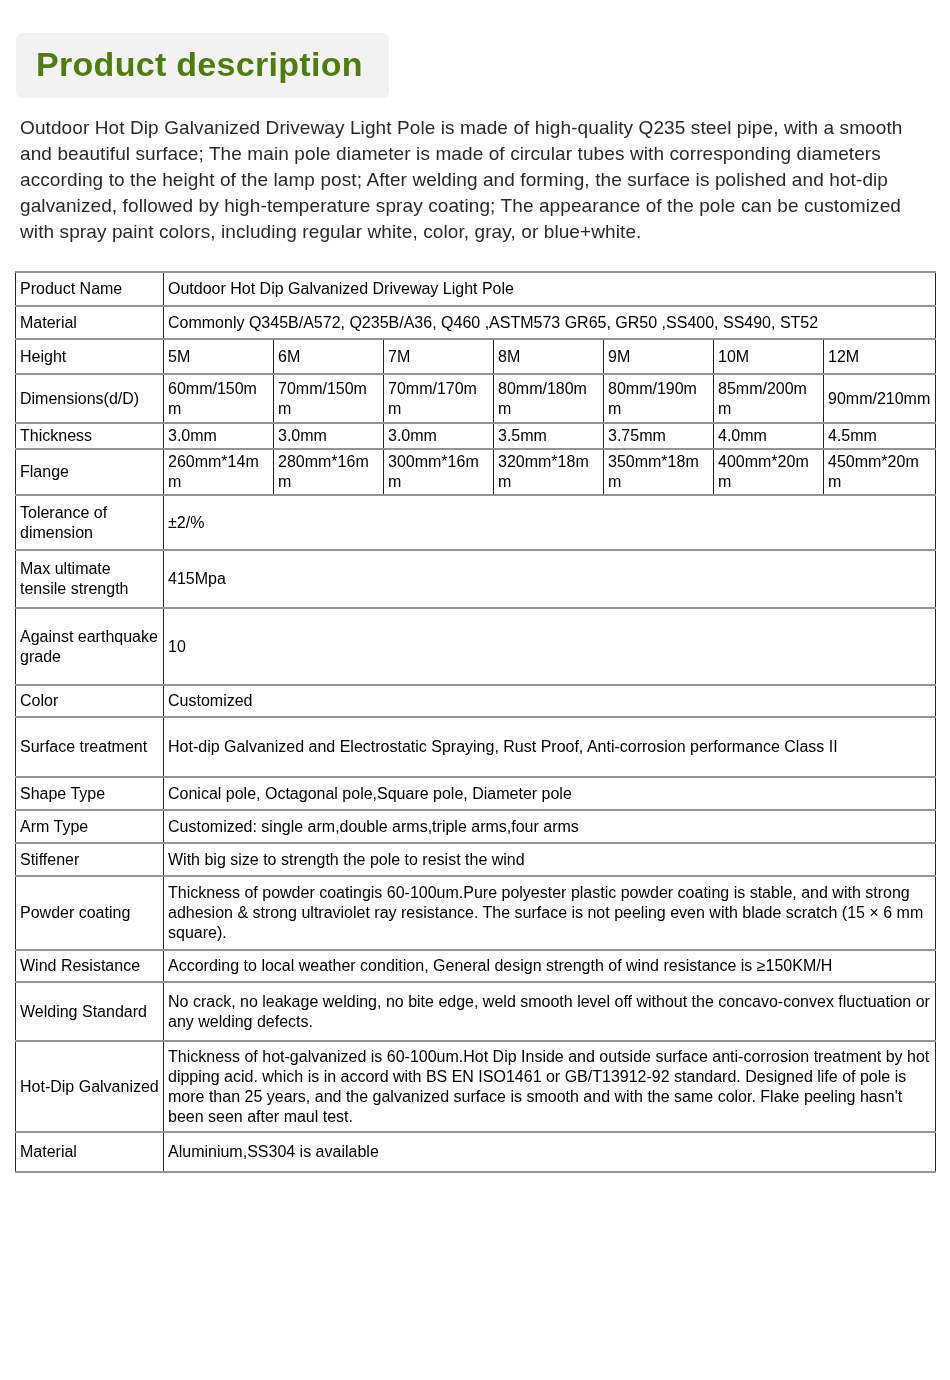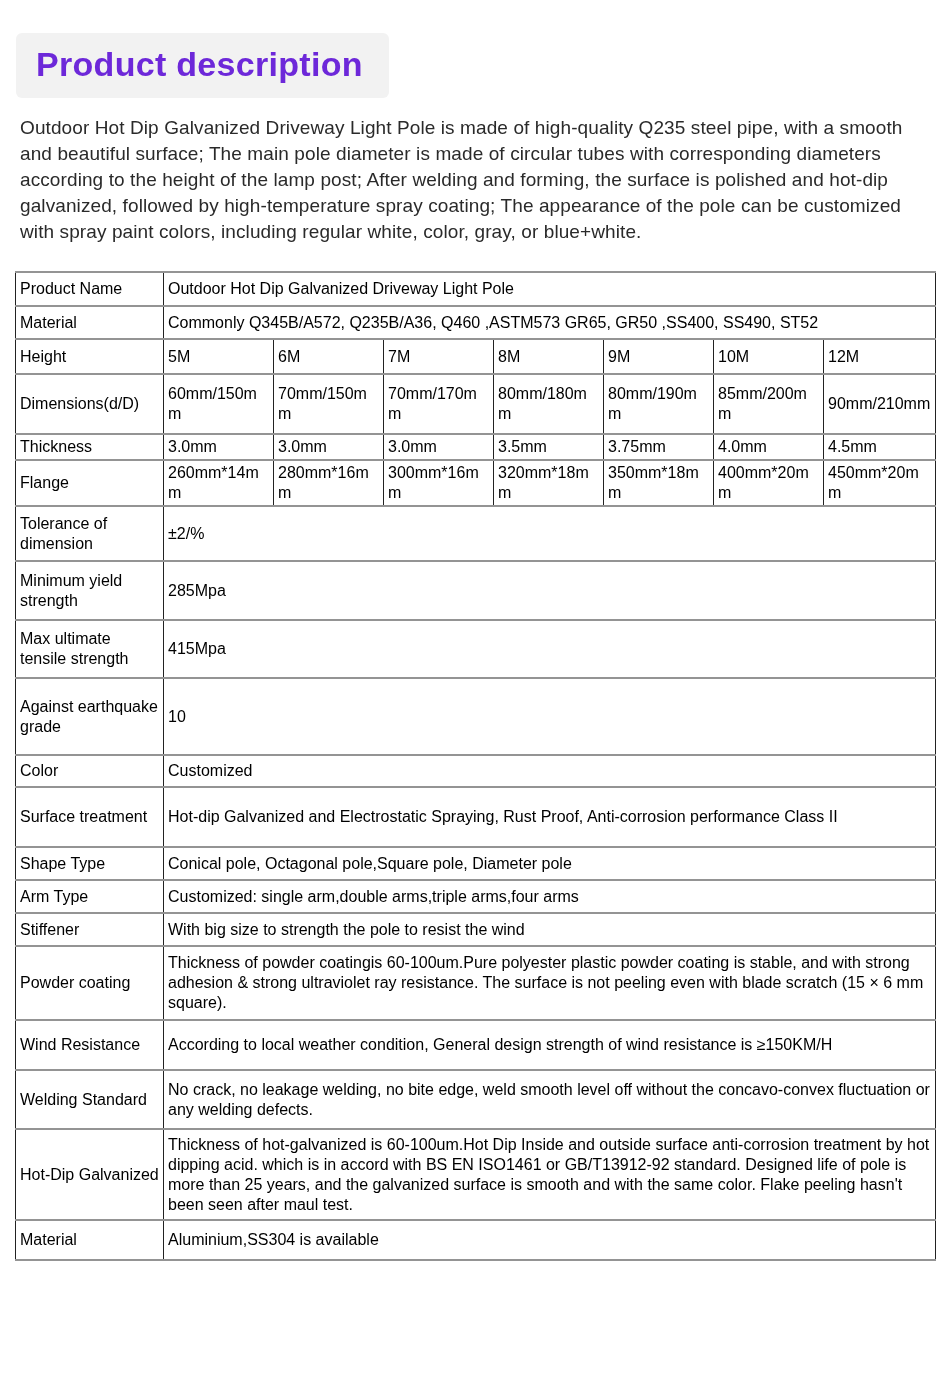"Product description" .heading-box h1 { color: #6d28d9 -> #4d7c0f }
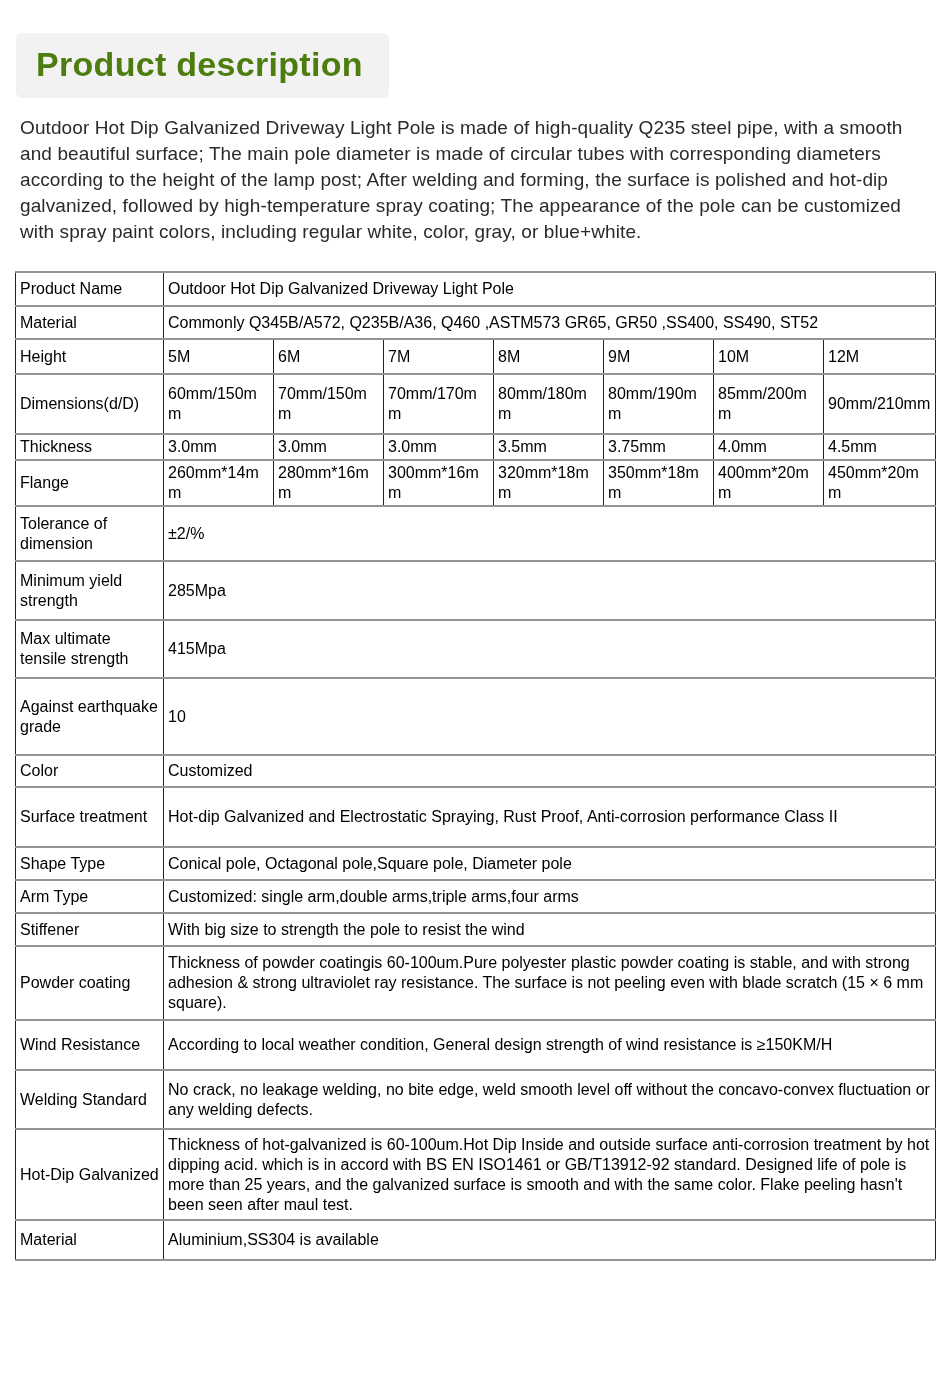"Dimensions(d/D)" tr { height: 60px -> 49px }
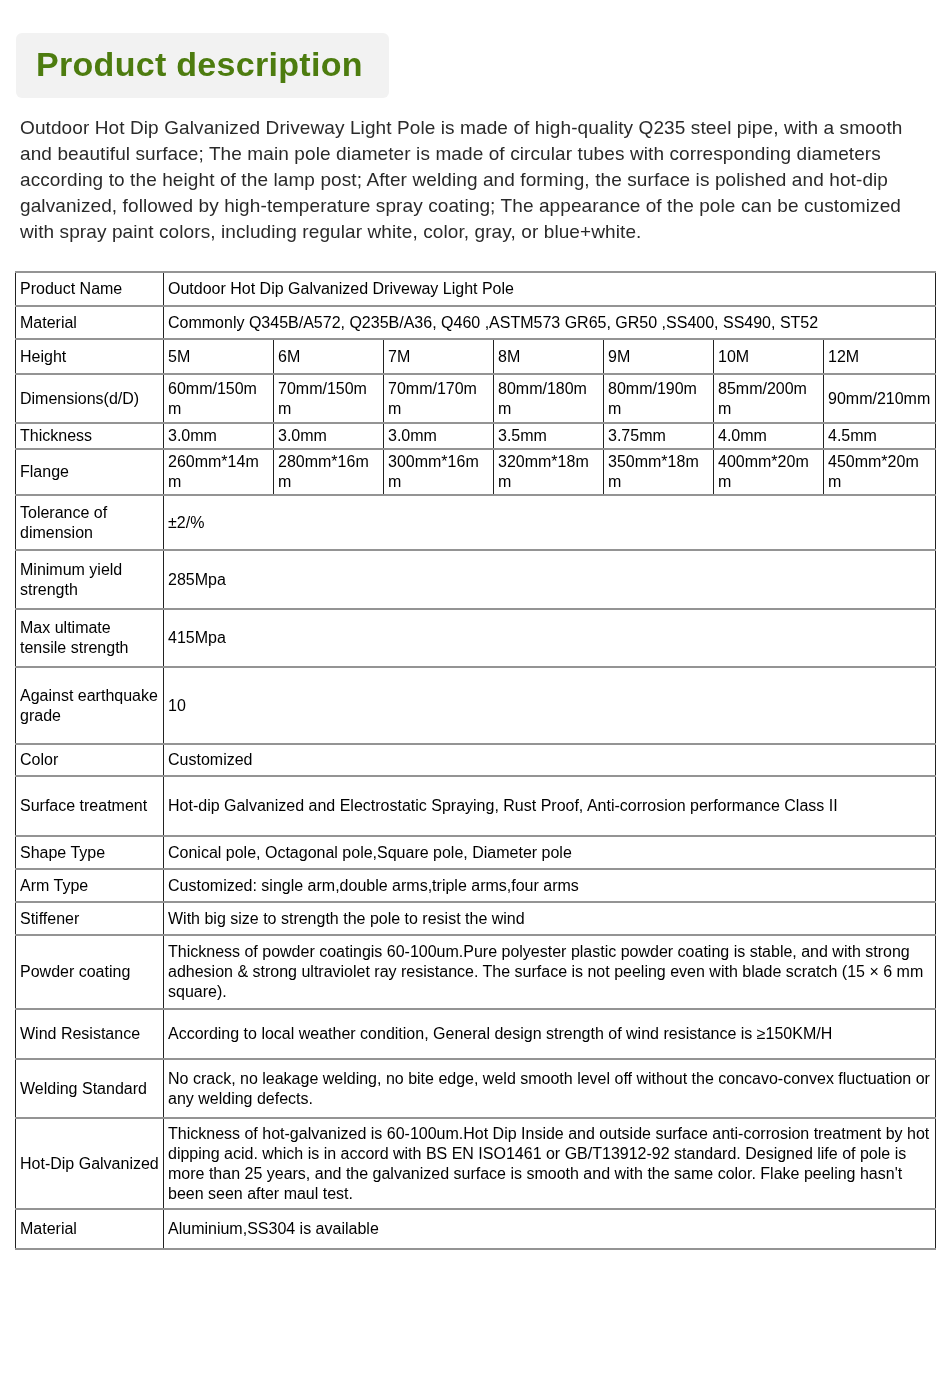"Minimum yield strength" tr { html: <tr> <td>Minimum yield strength</td> <td>285Mpa</td> </tr> -> none }
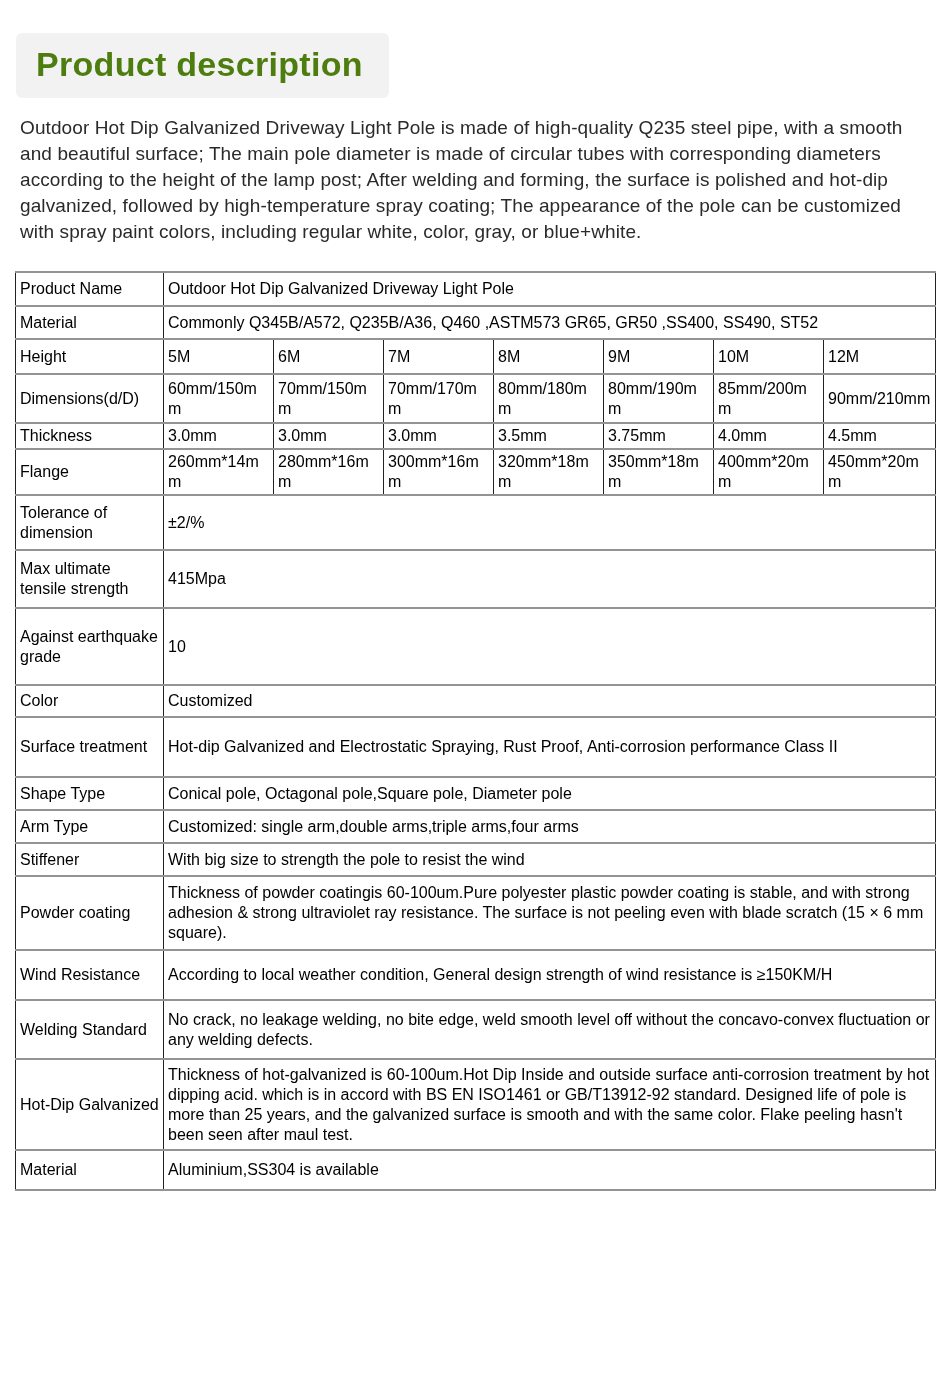"Wind Resistance" tr { height: 50px -> 32px }
